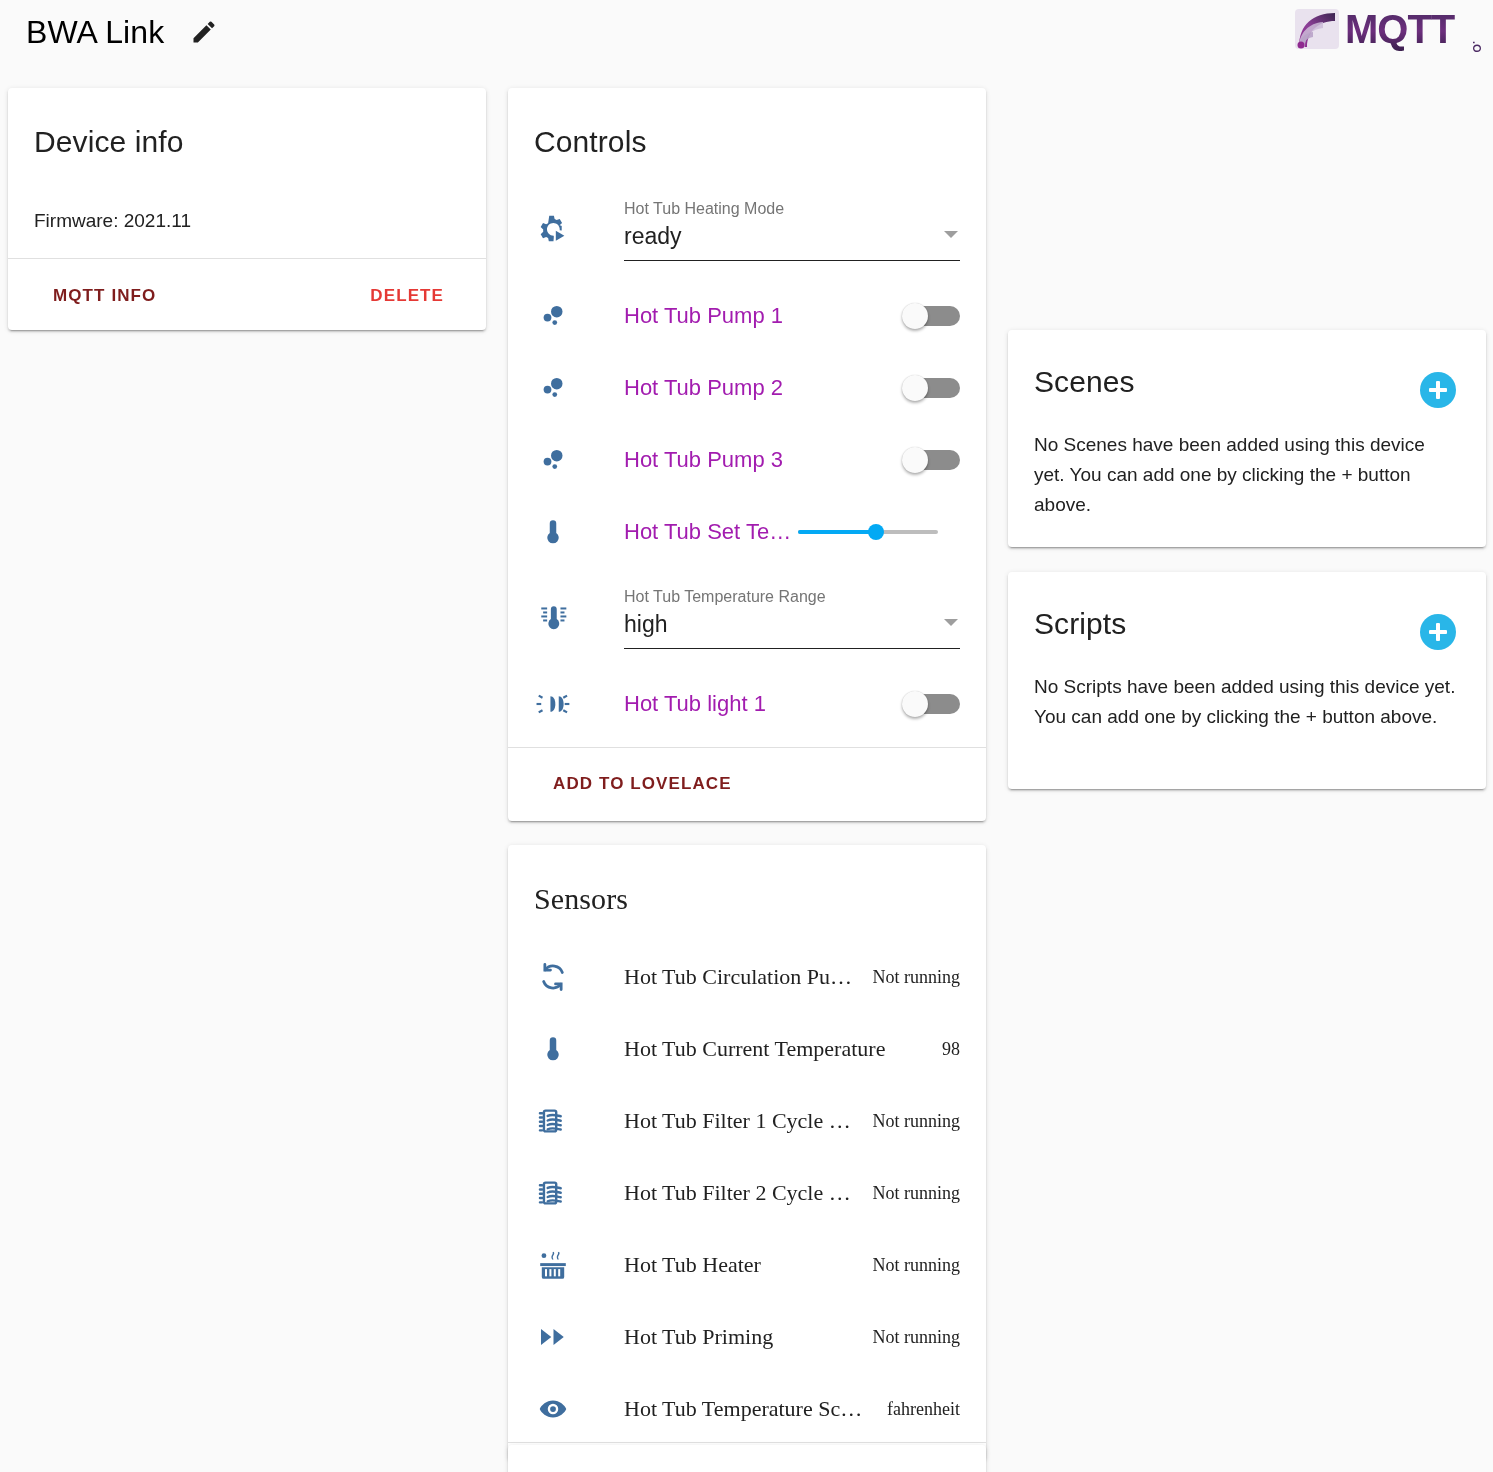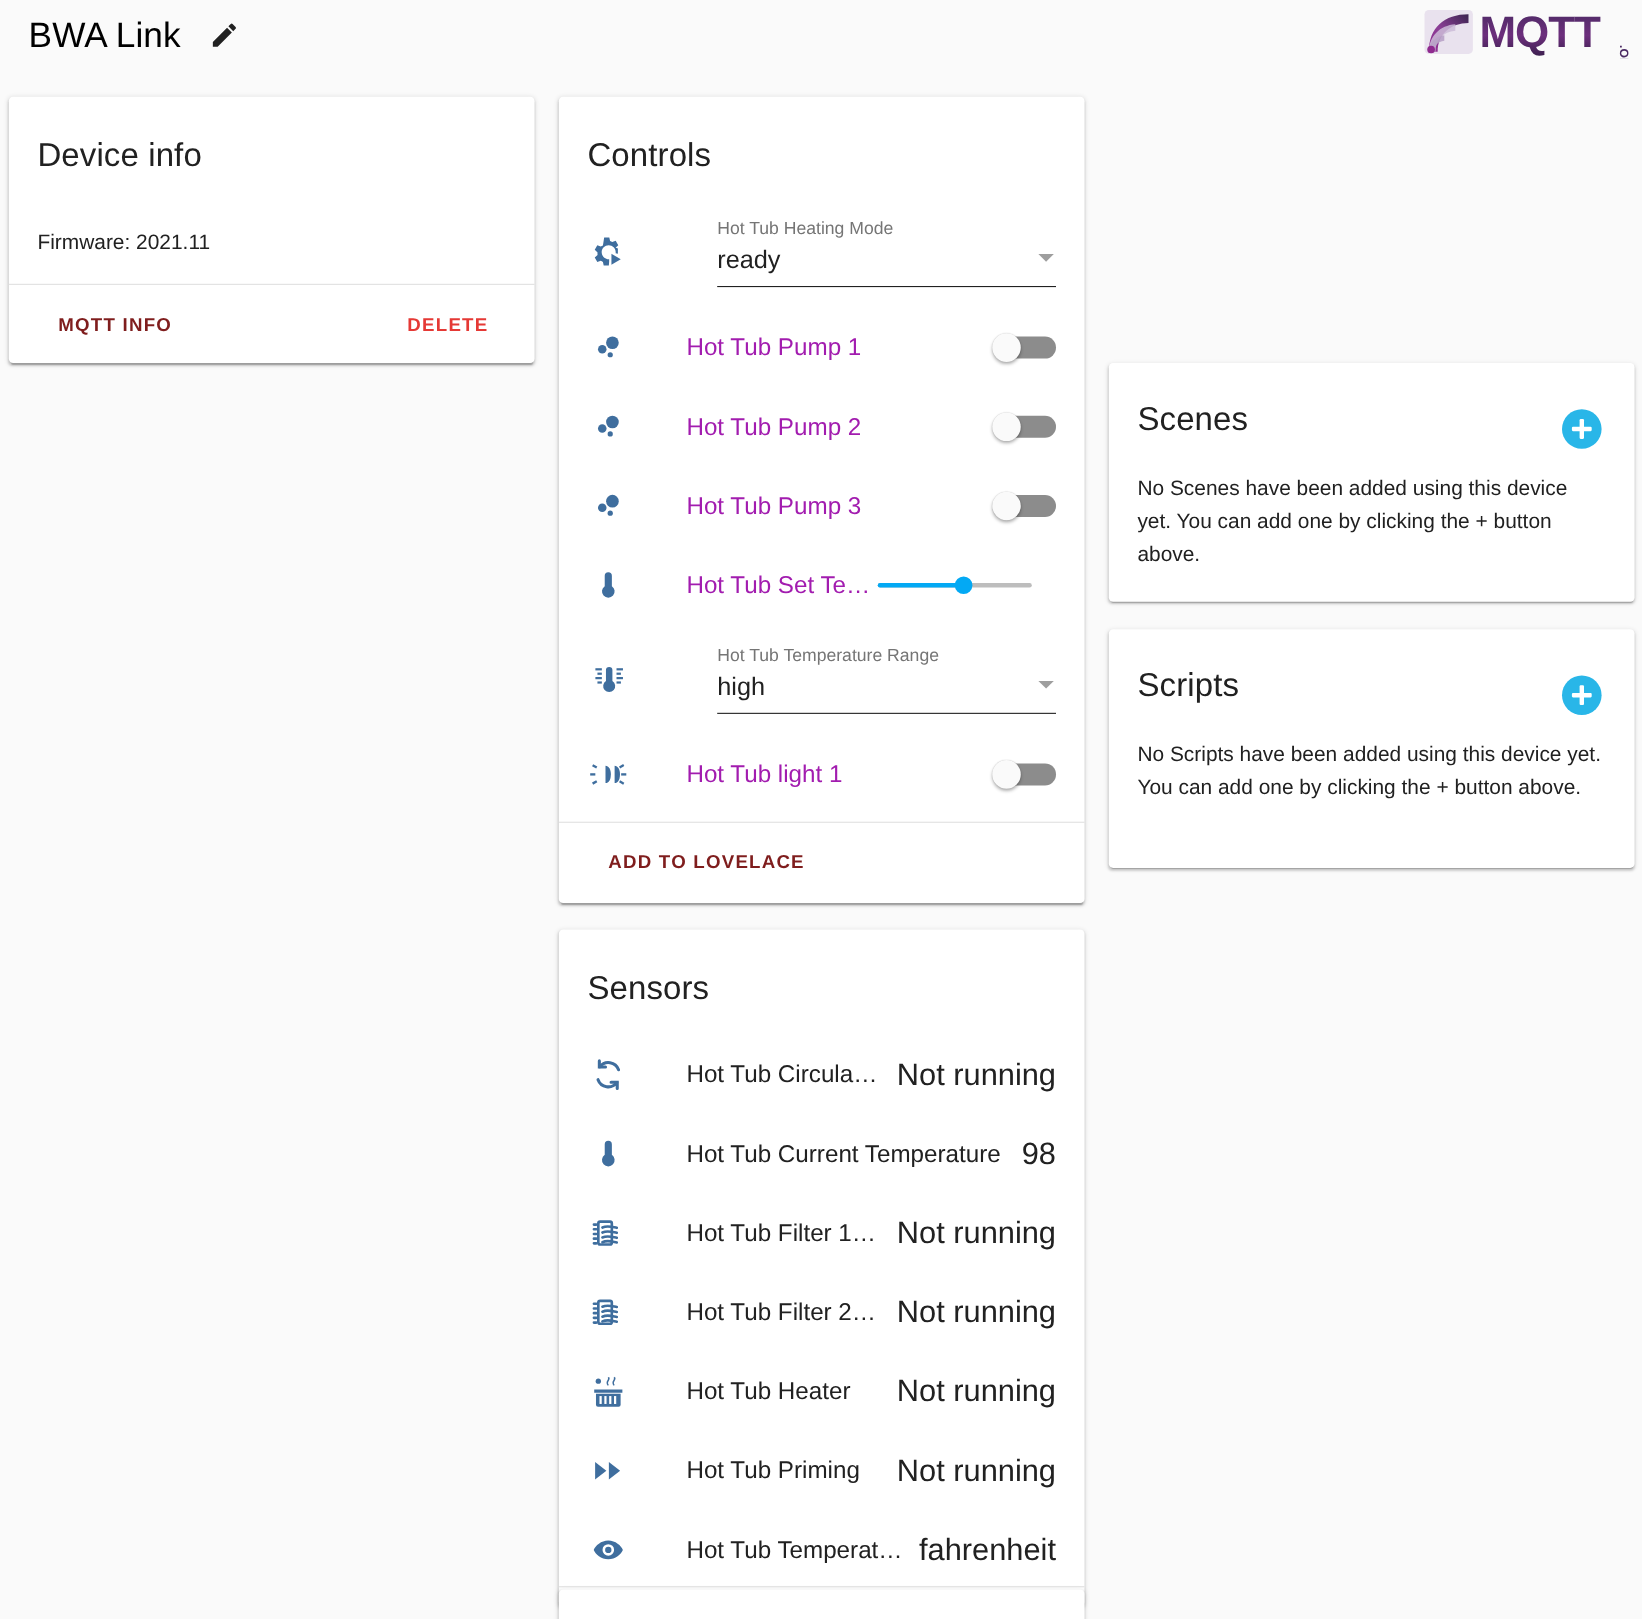"Hot Tub Heating Mode" .sel-wrap { margin-left: 76px -> 48px }
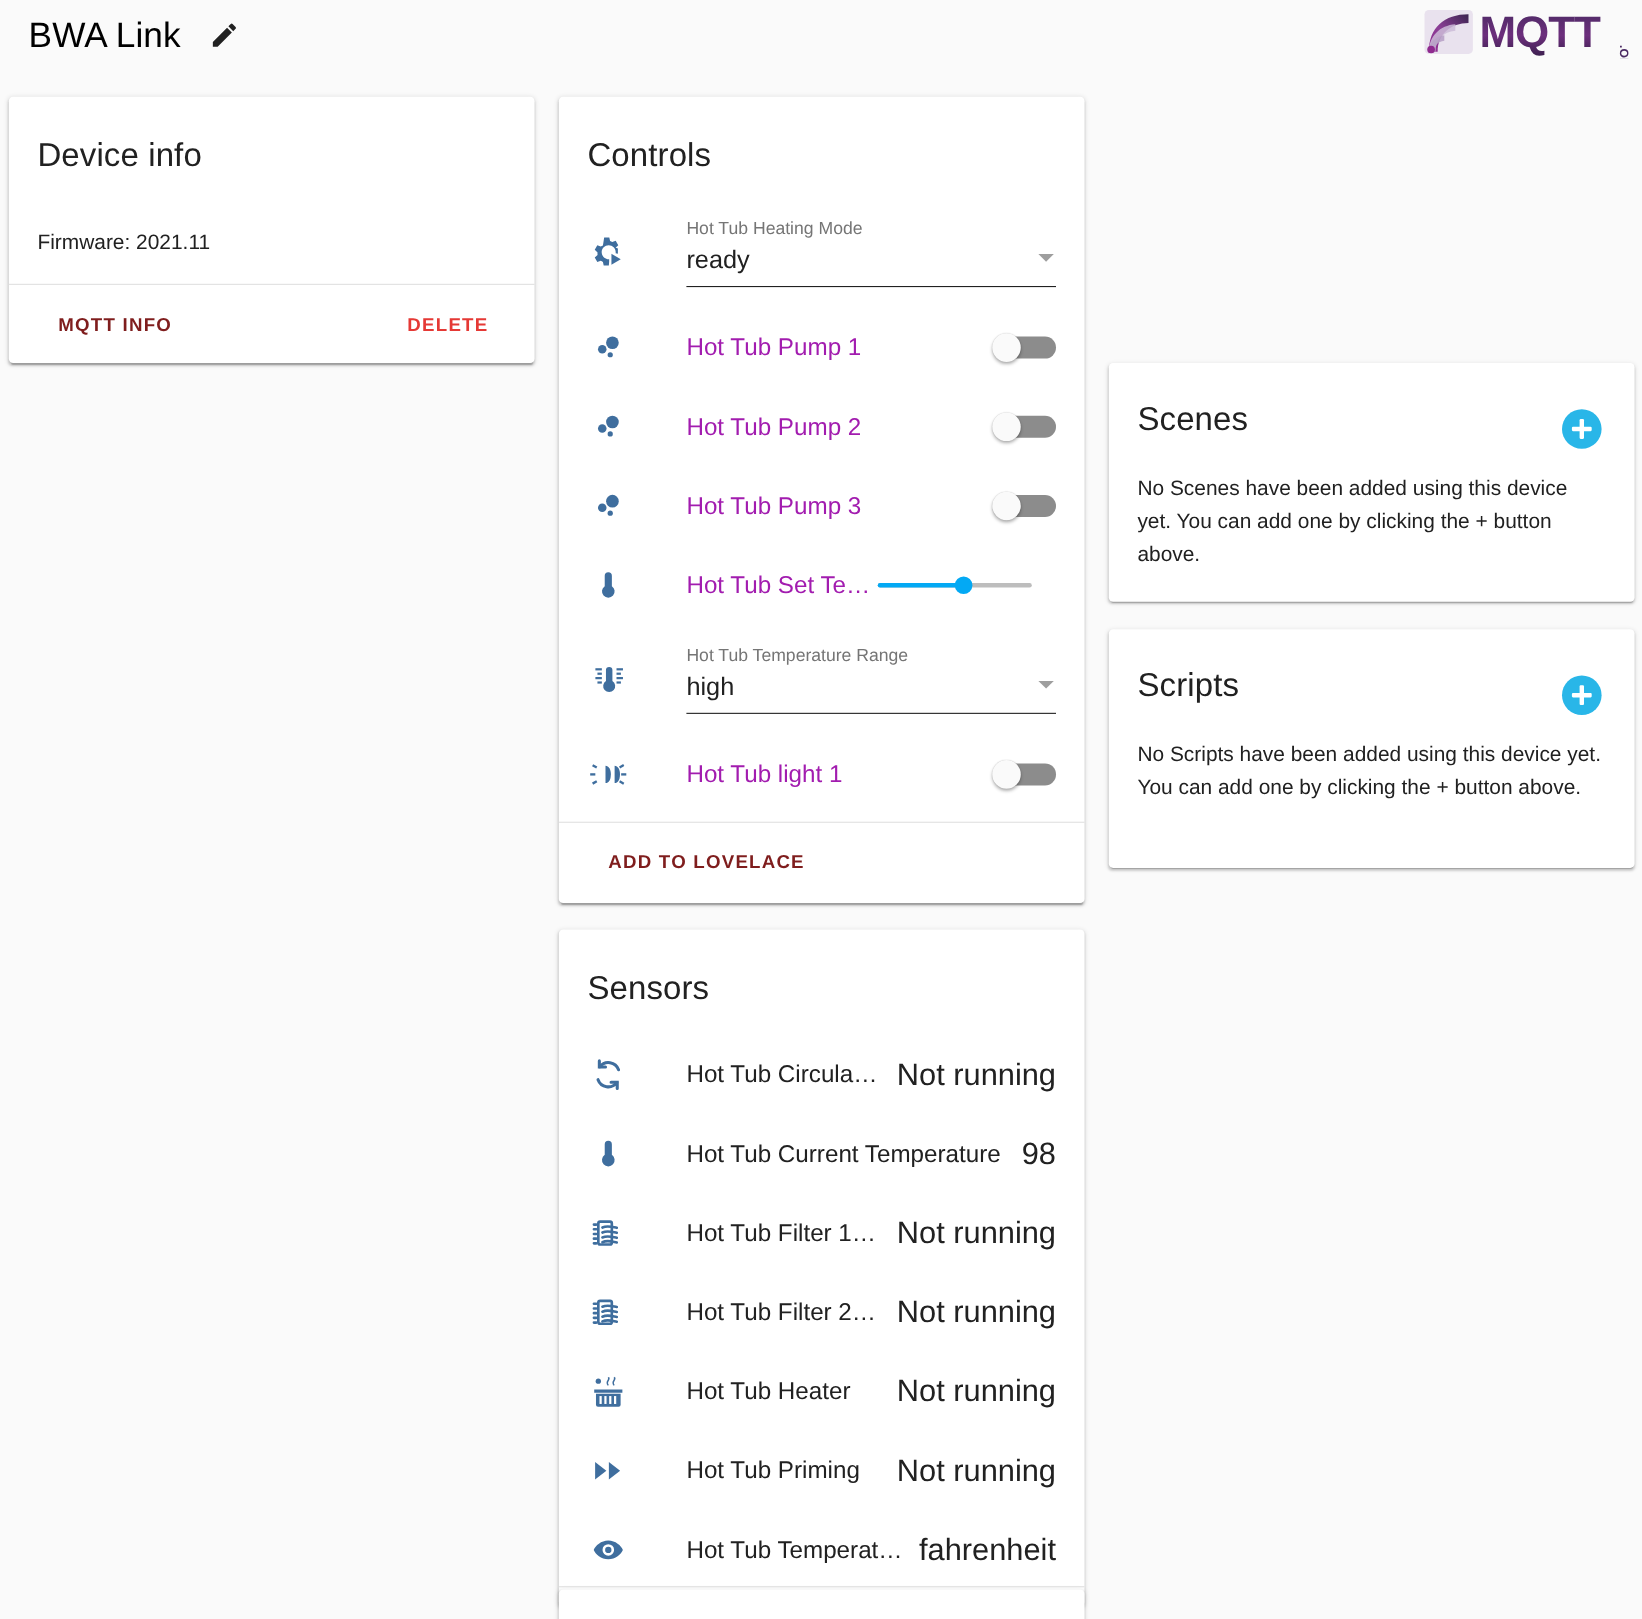"Sensors" #sensors { font-family: none -> Liberation Serif, serif }
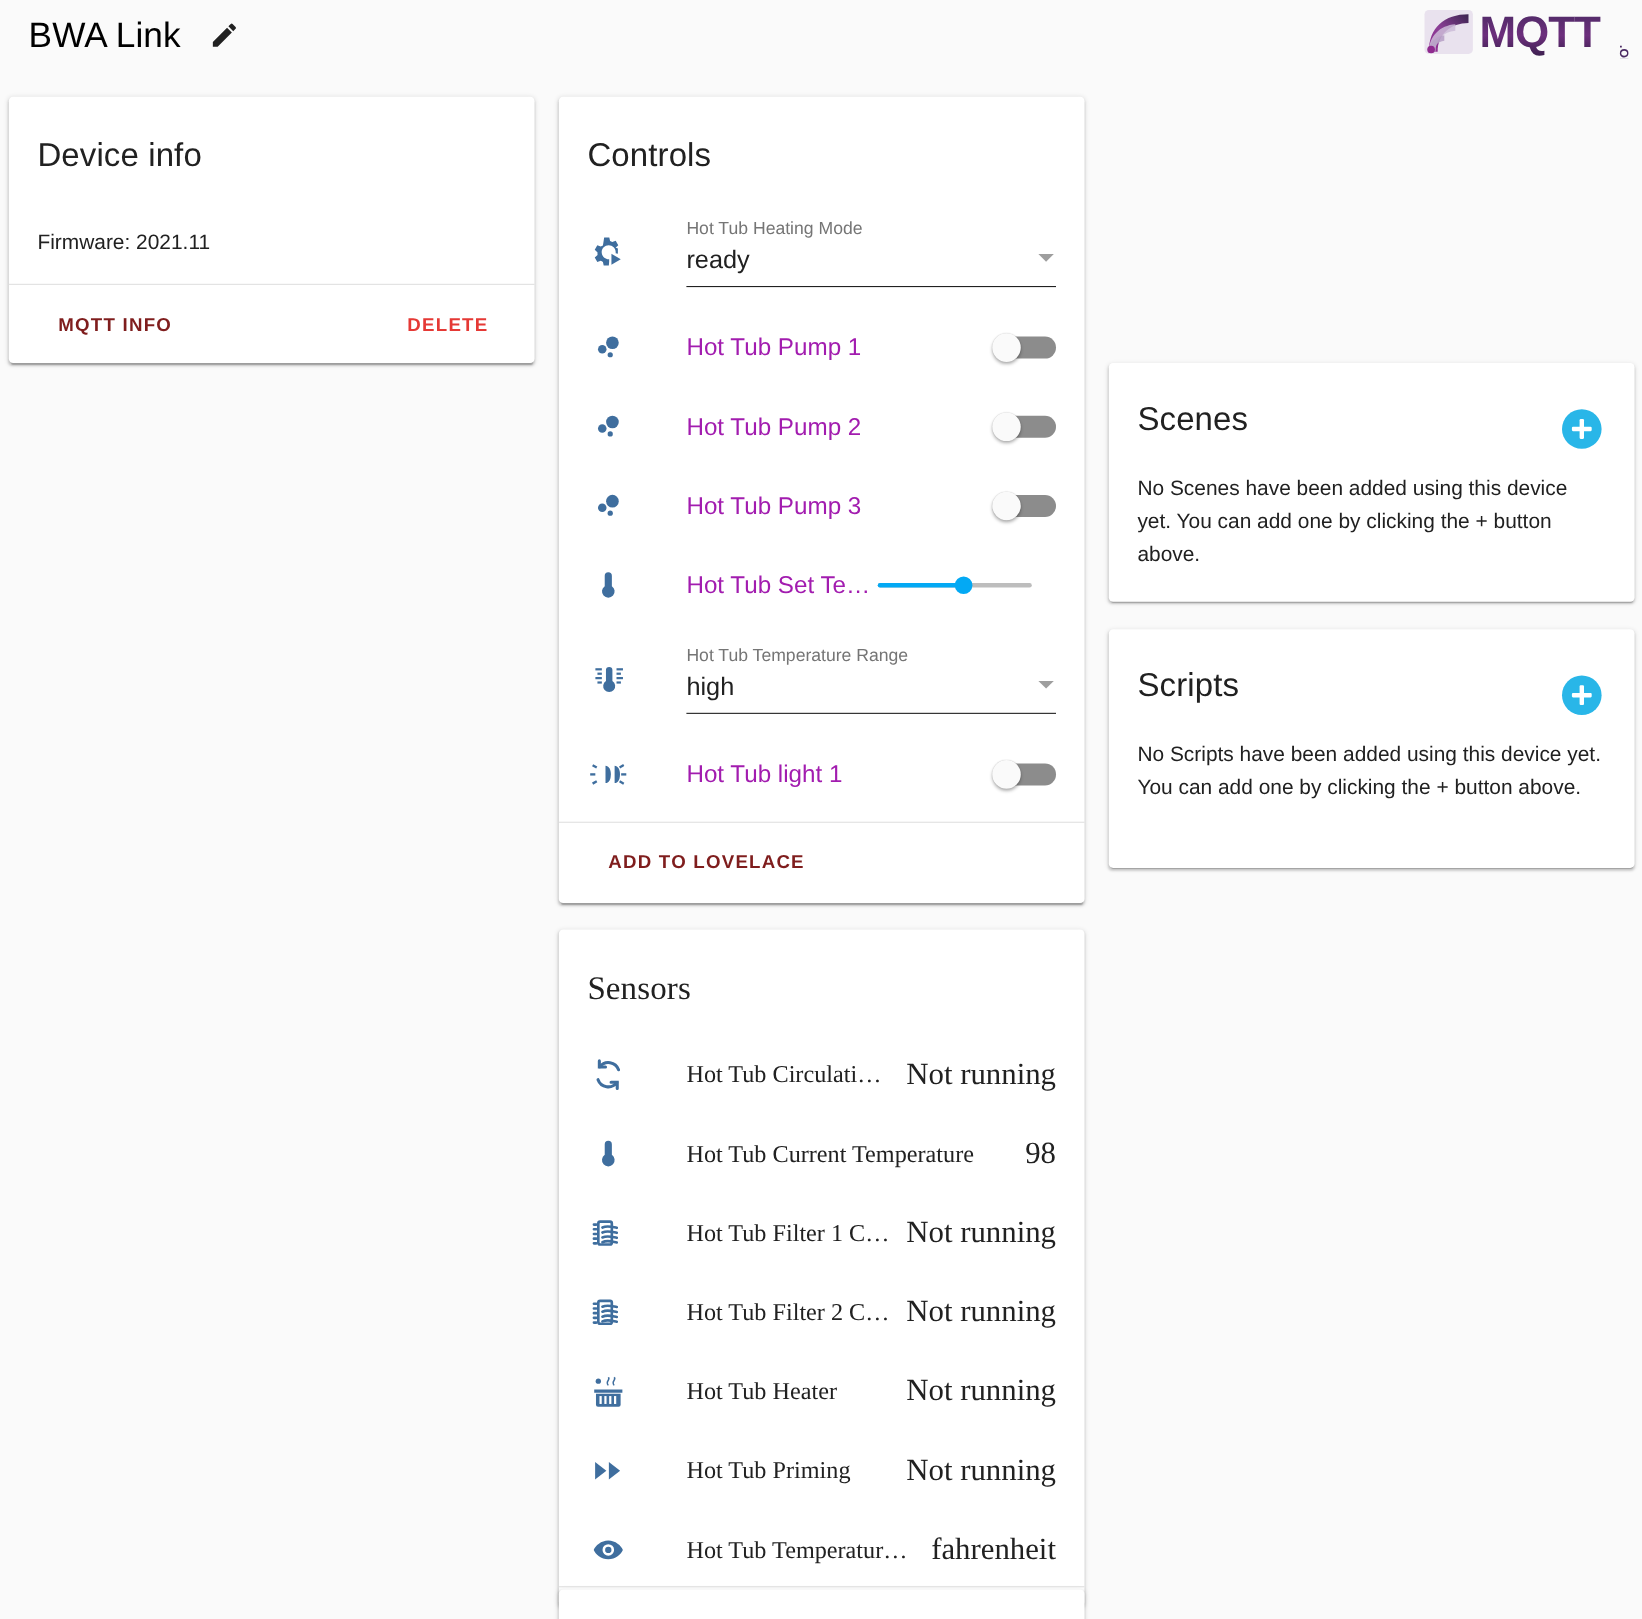"Not running" .sensor-value { font-size: 28px -> 18px }
